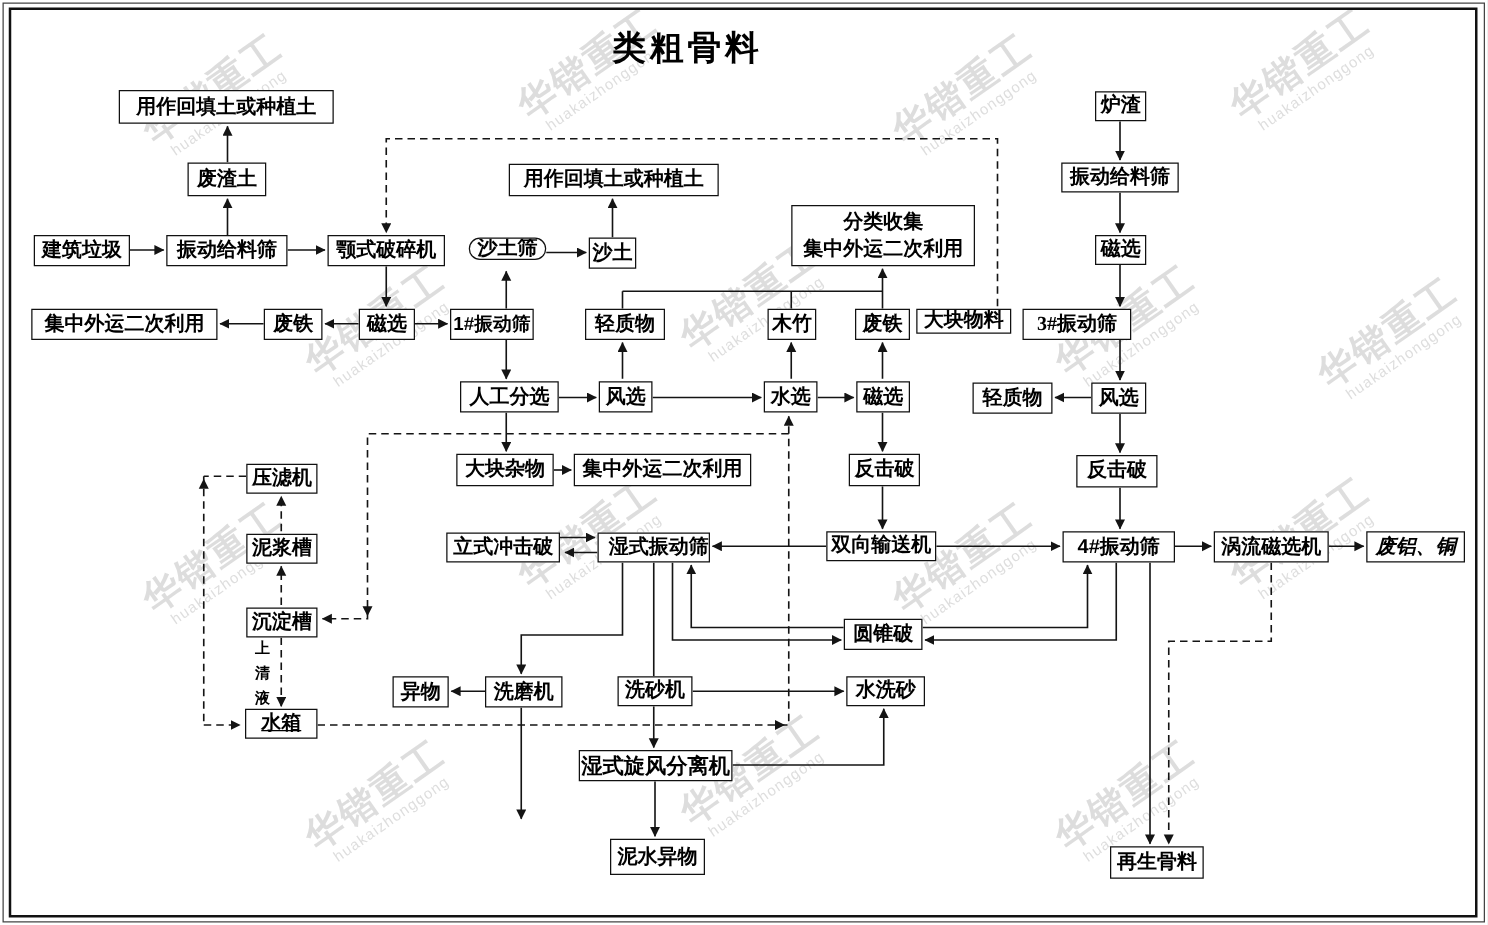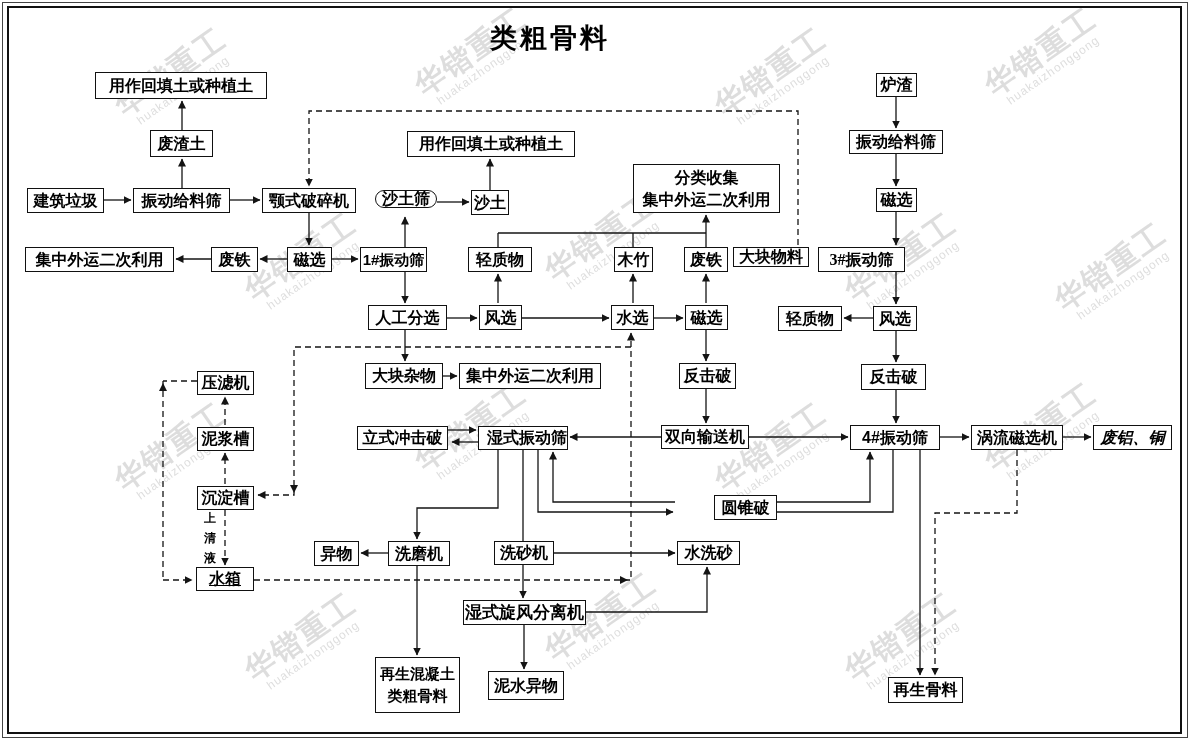"圆锥破" div.node { margin-left: 39px -> none }
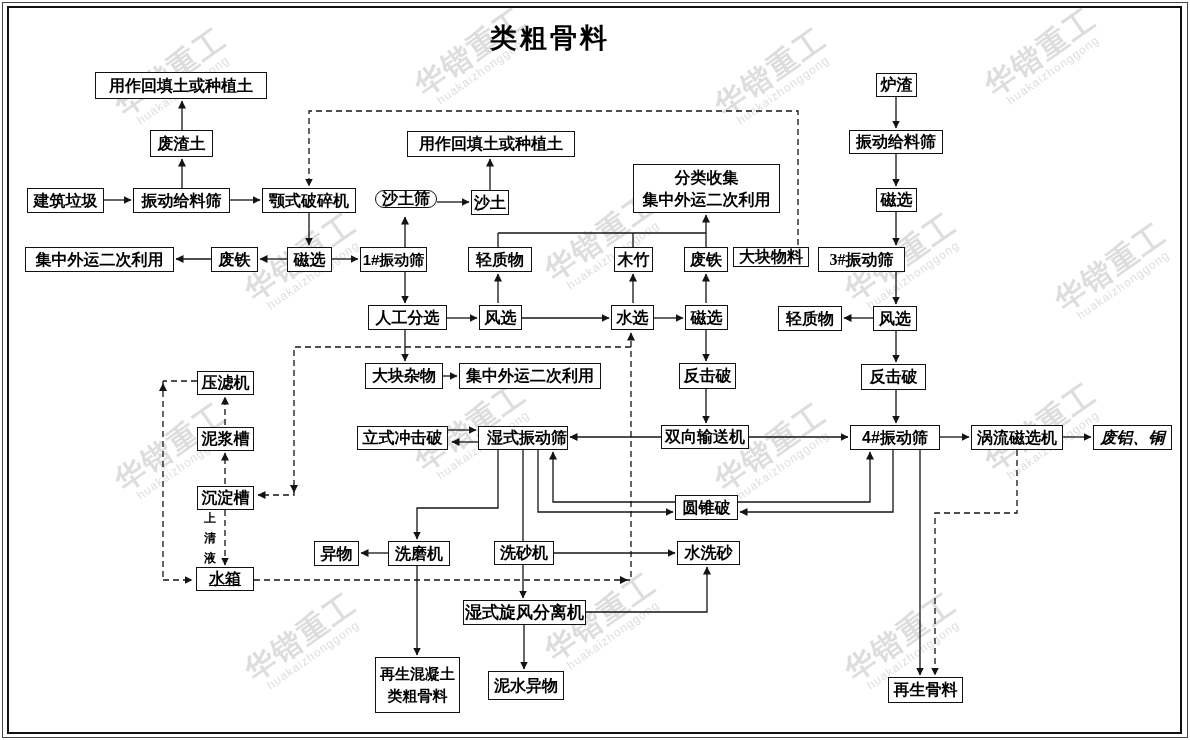"再生混凝土" div.node { html: <div> <div>再生混凝土</div> <div>类粗骨料</div> </div> -> none }
